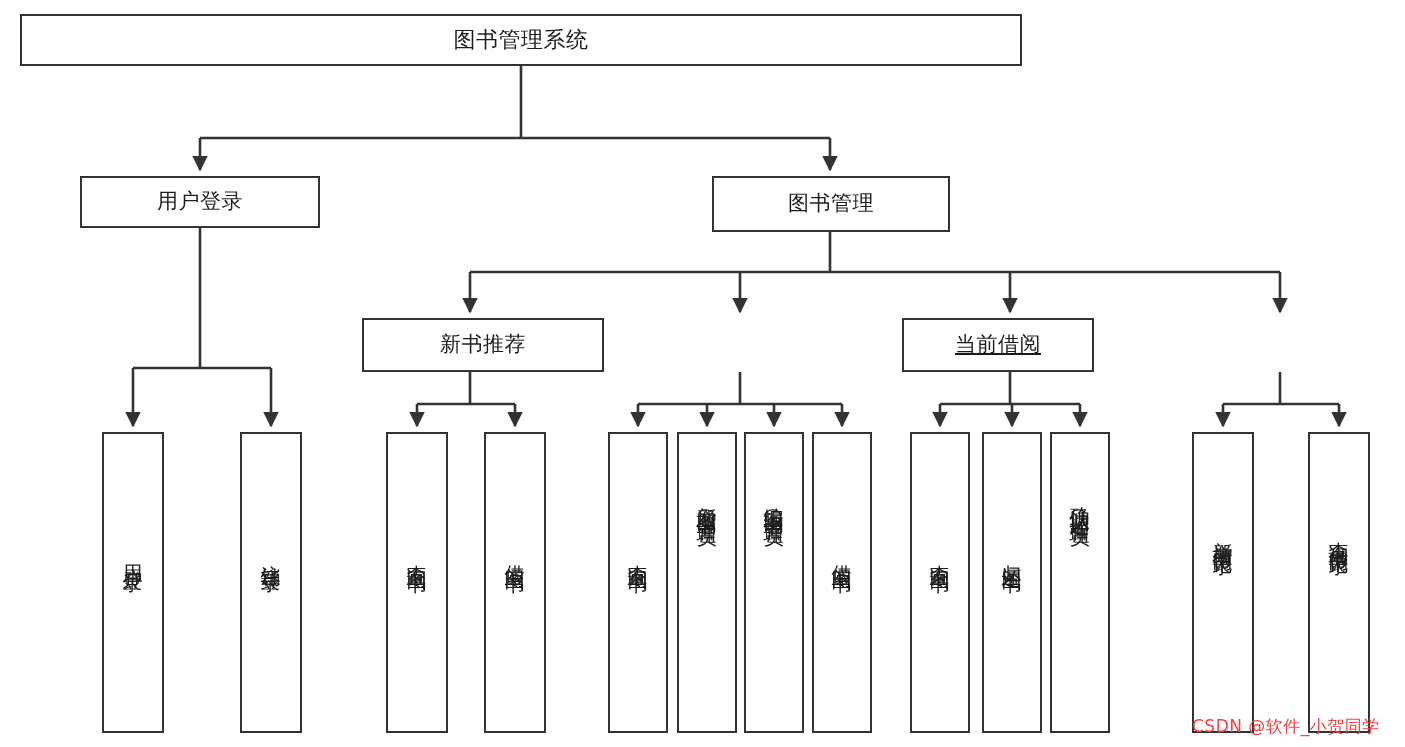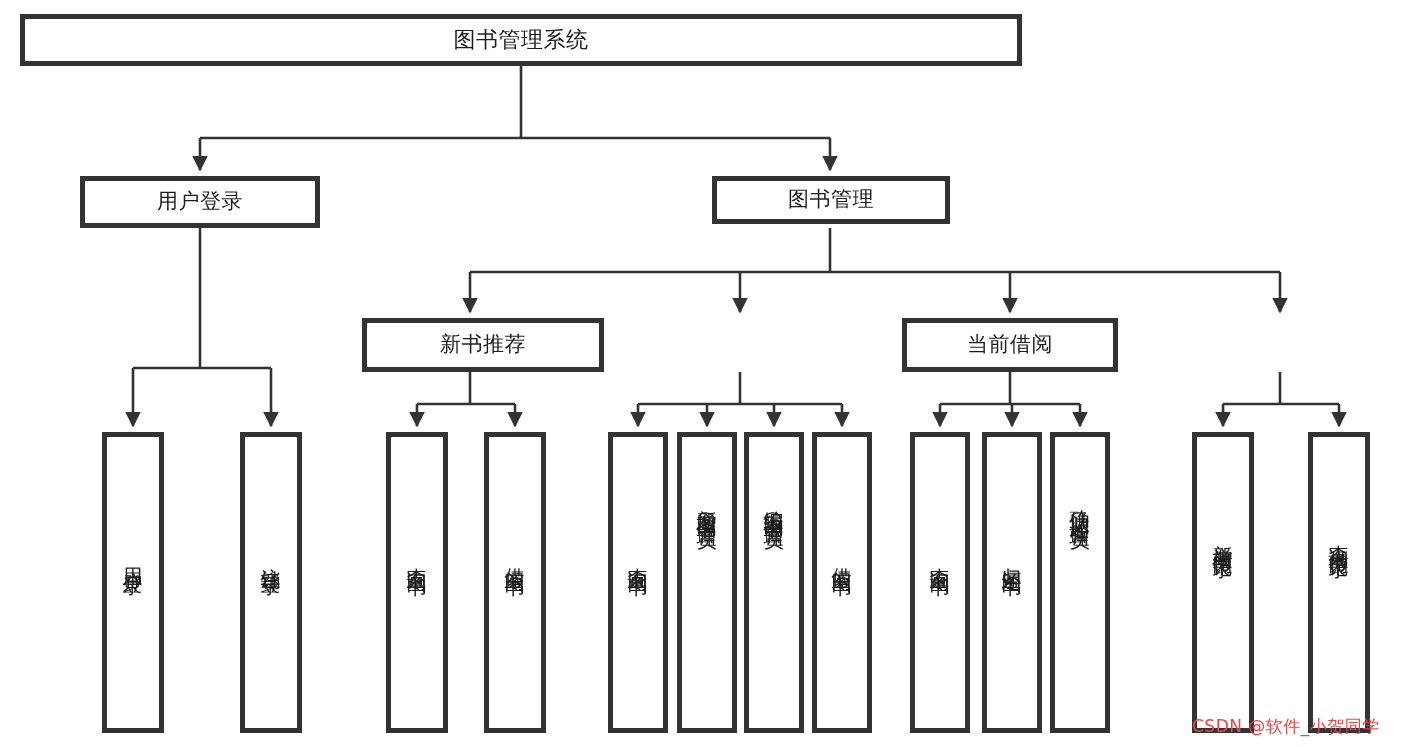"图书管理系统" .node { border: 5px solid #0ea5e9 -> 2px solid #0ea5e9 }
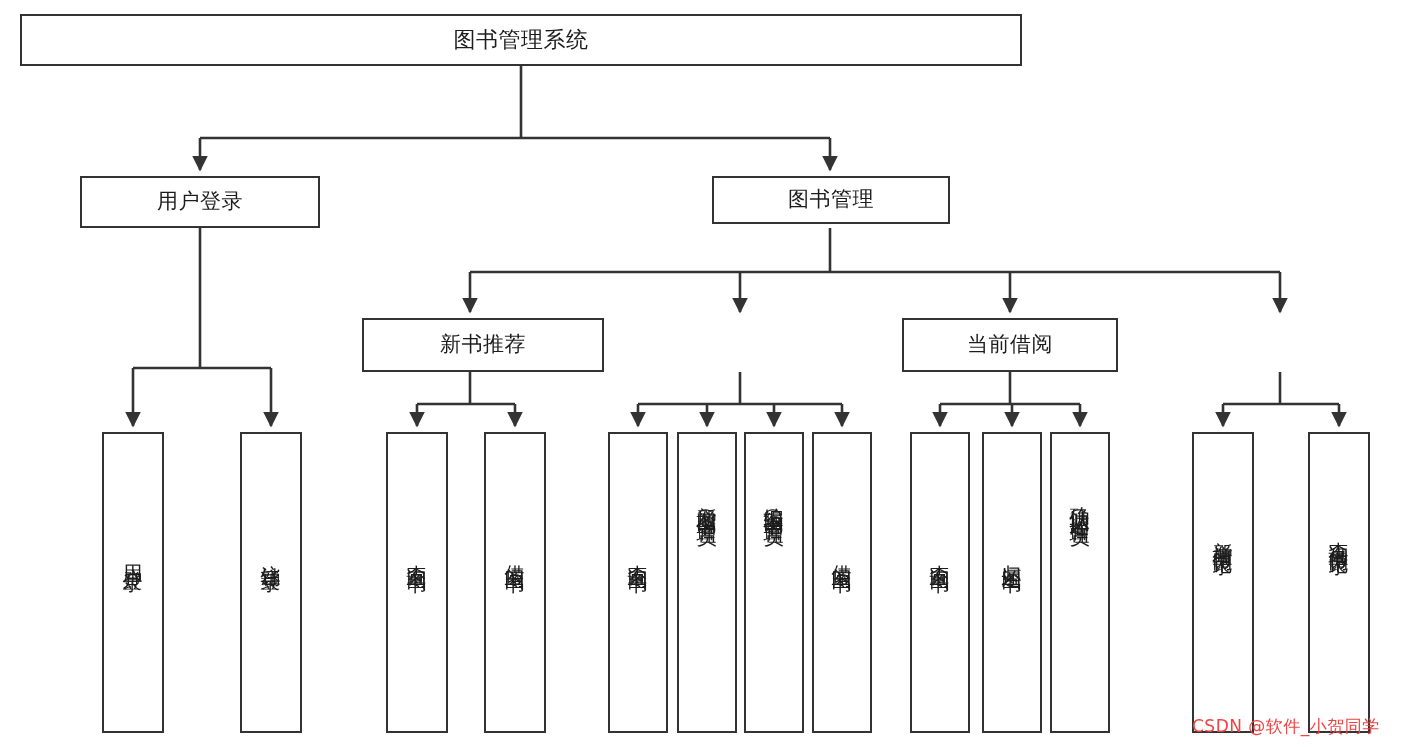"图书管理" div.node { height: 48px -> 56px }
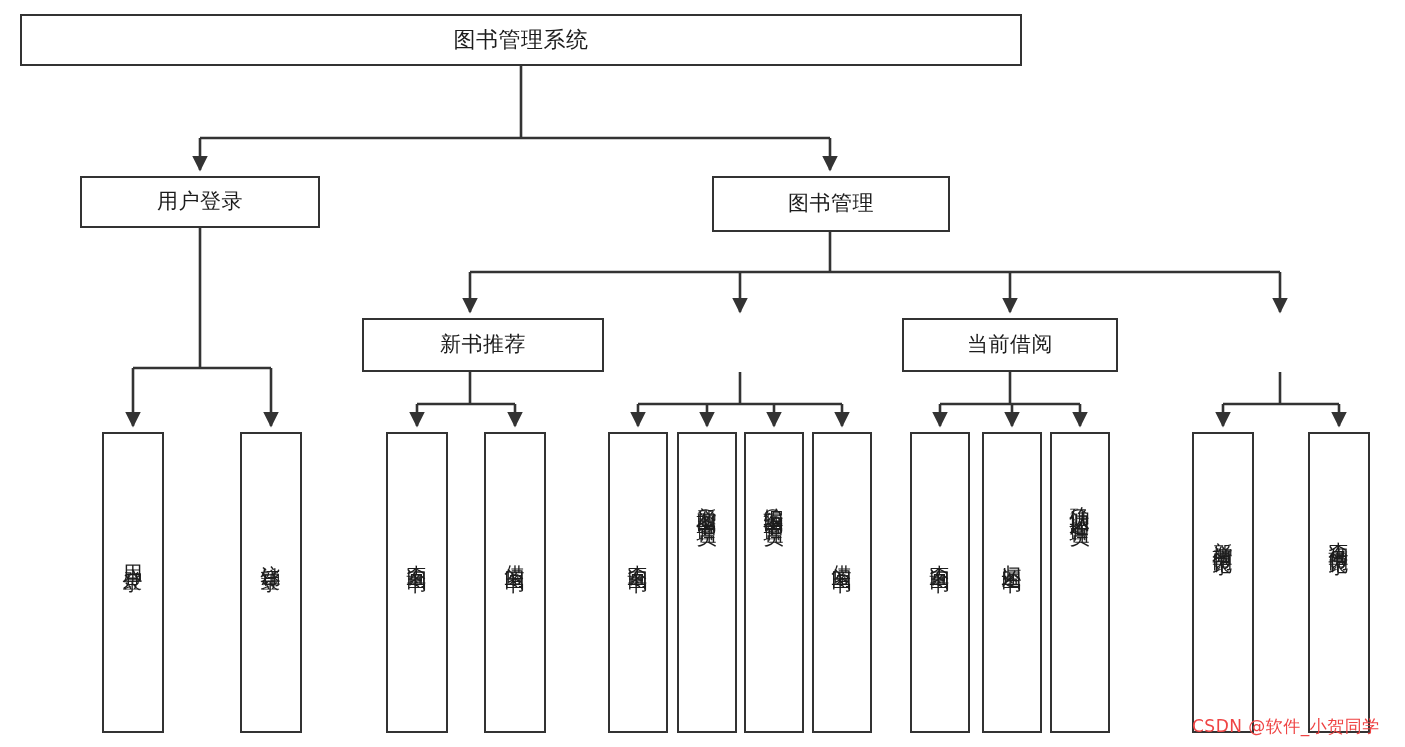"当前借阅" div.node { text-decoration: none -> underline; width: 216px -> 192px }
